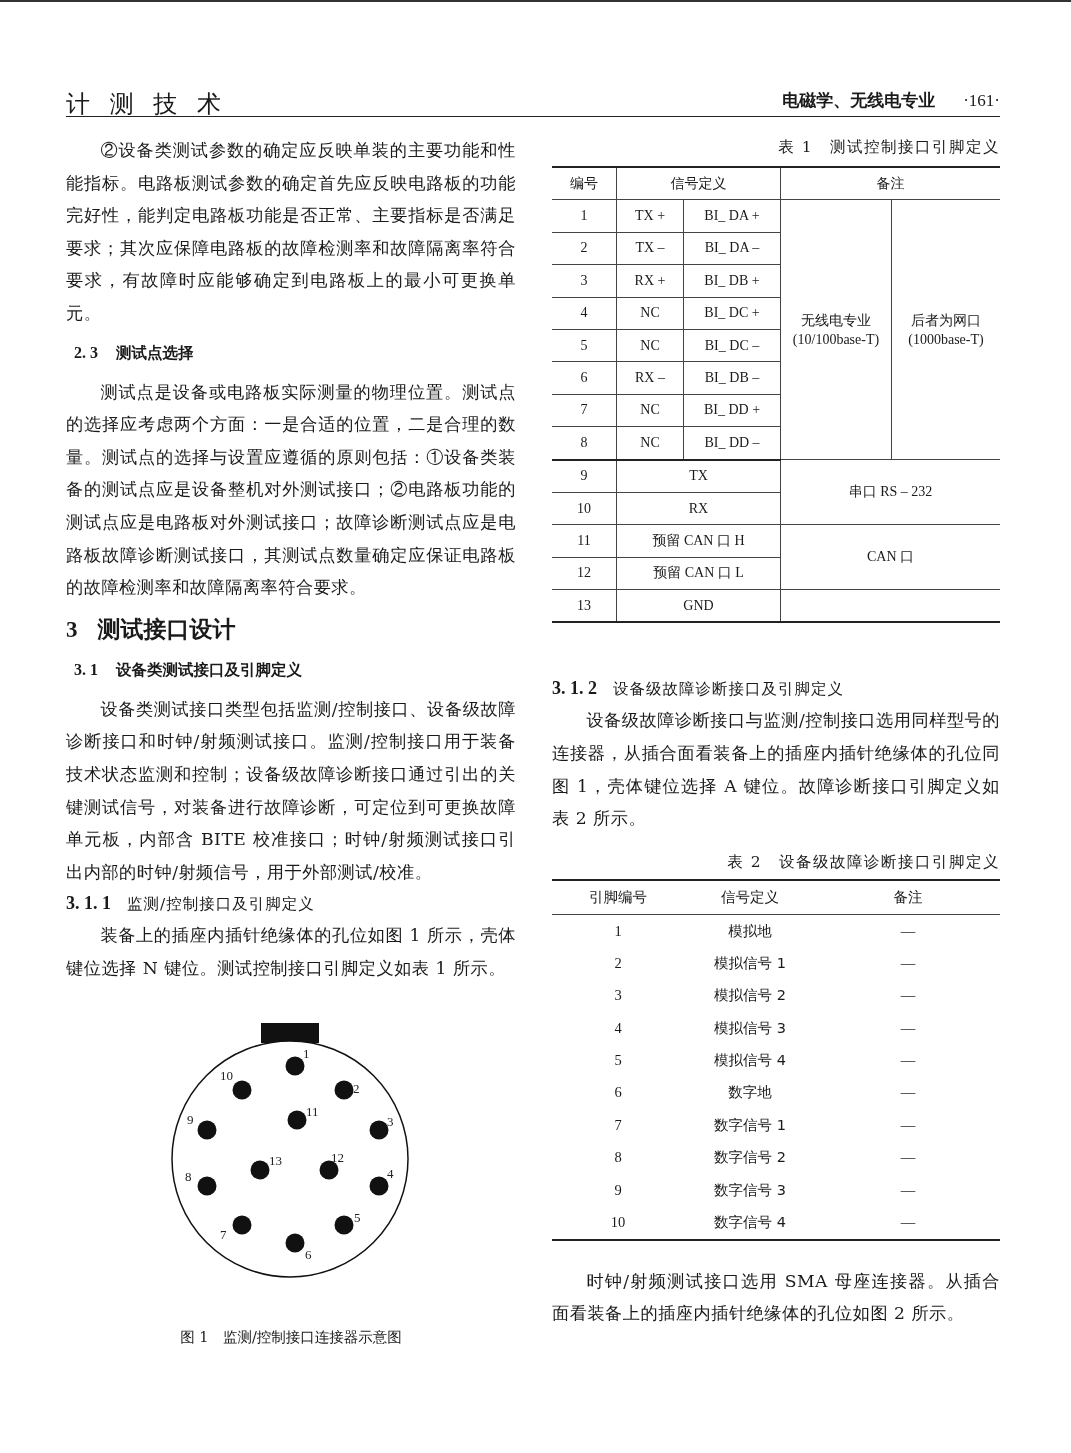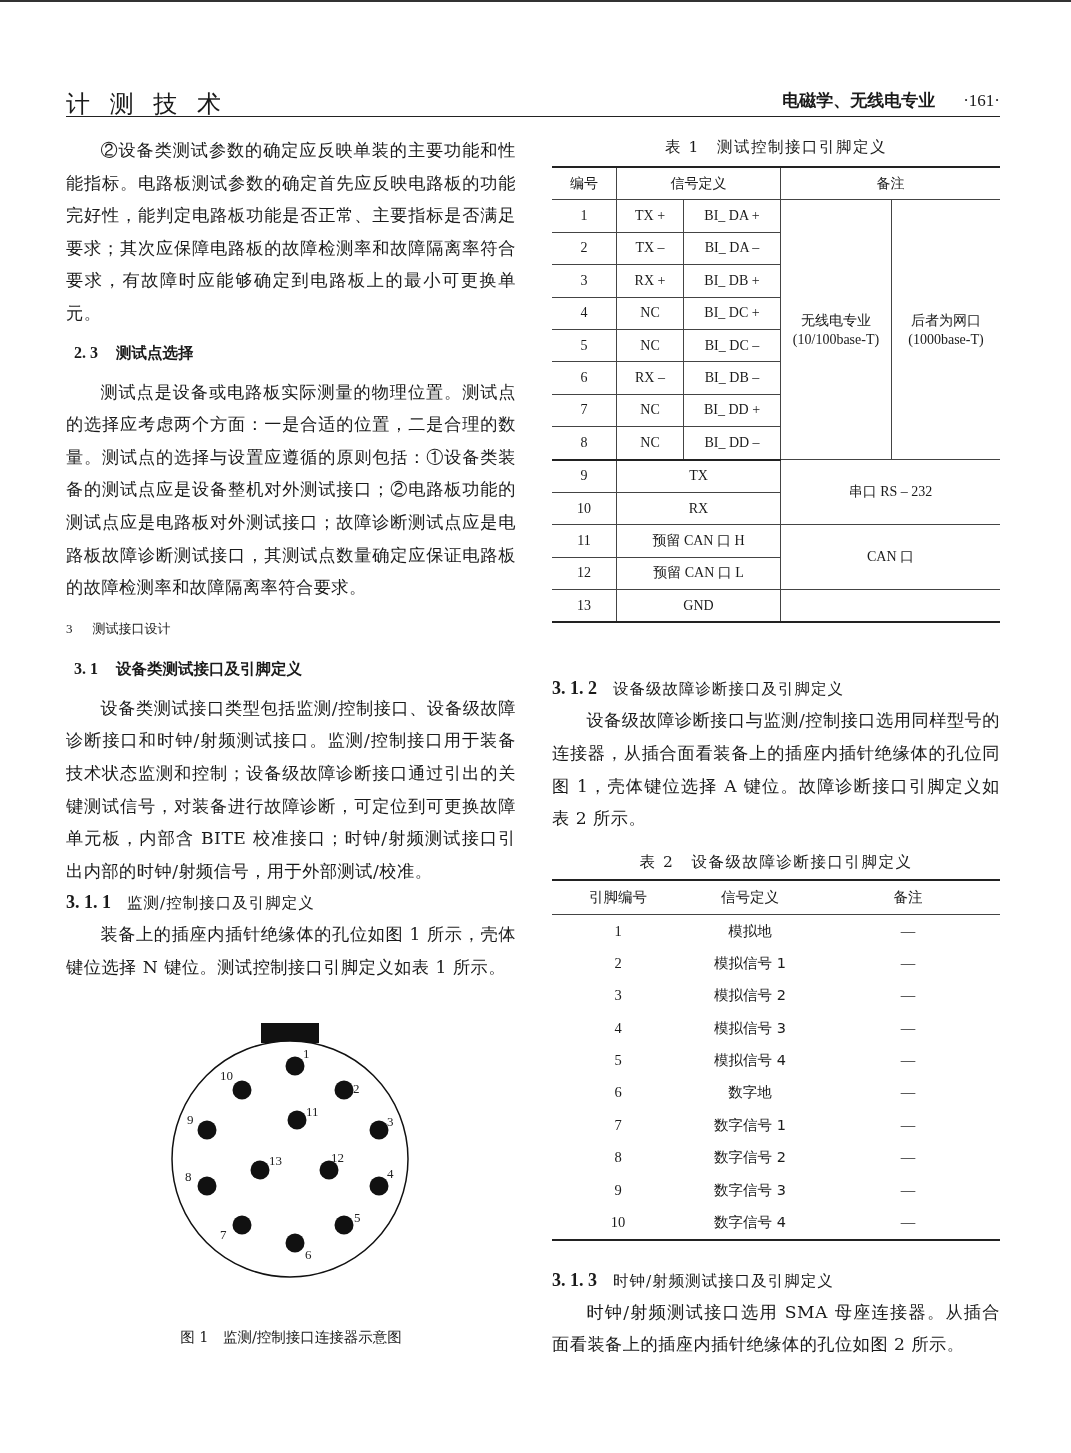"表 1 测试控制接口引脚定义" .table-caption { text-align: center -> right }
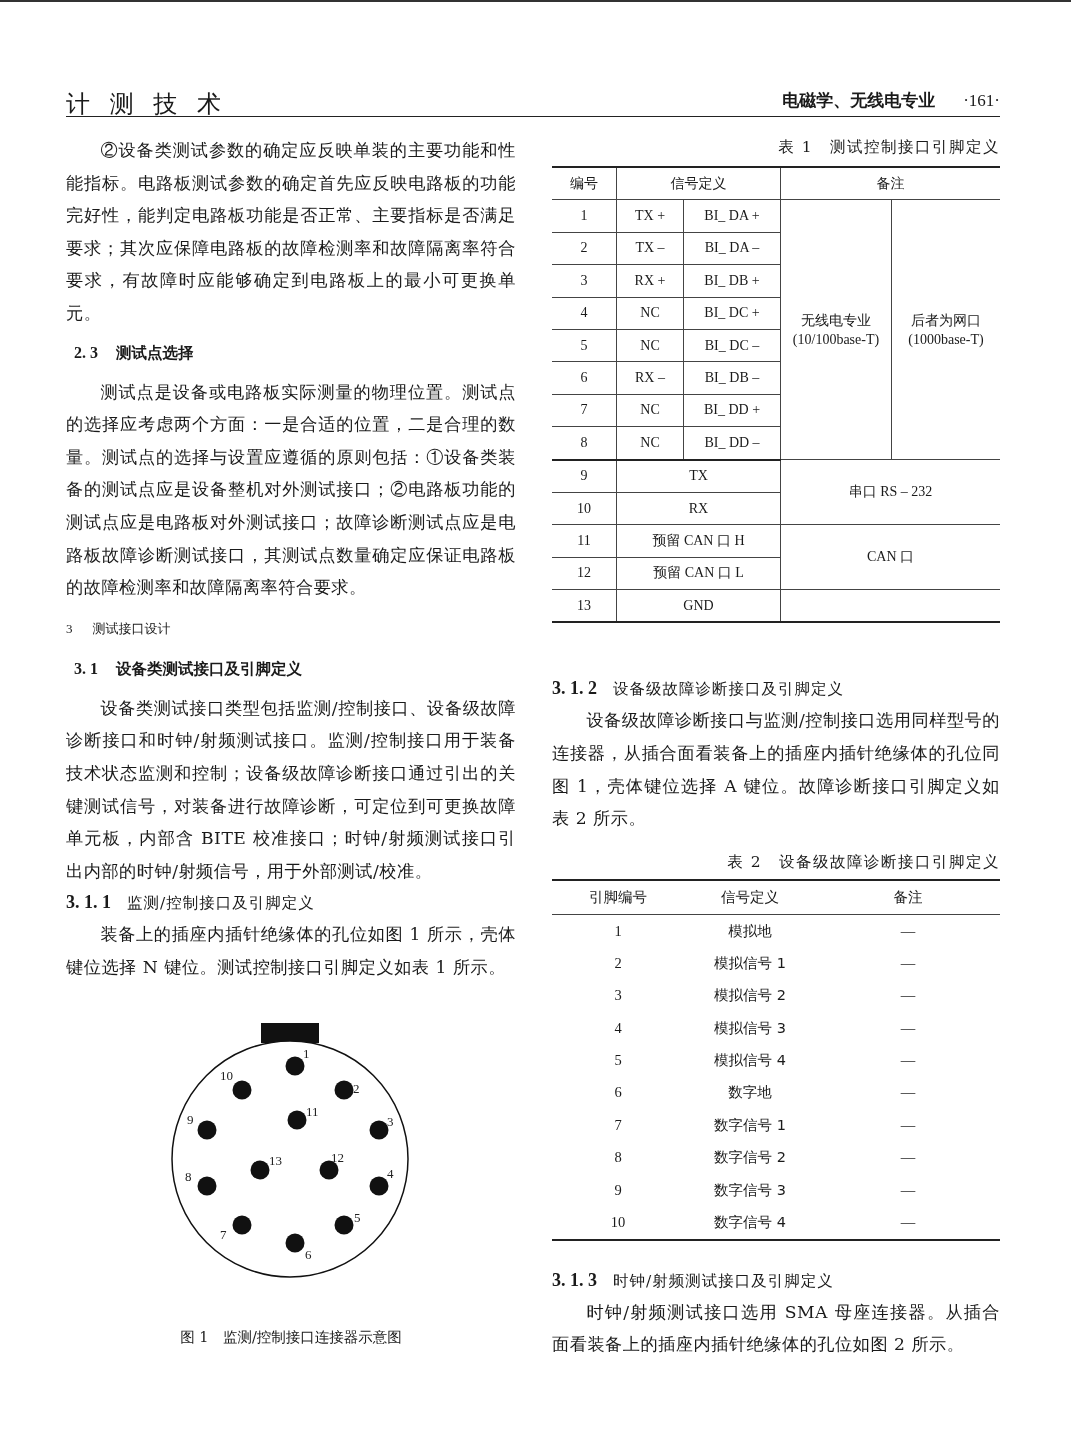"3 测试接口设计" h2.sec { font-size: 13px -> 23px; font-weight: normal -> bold }
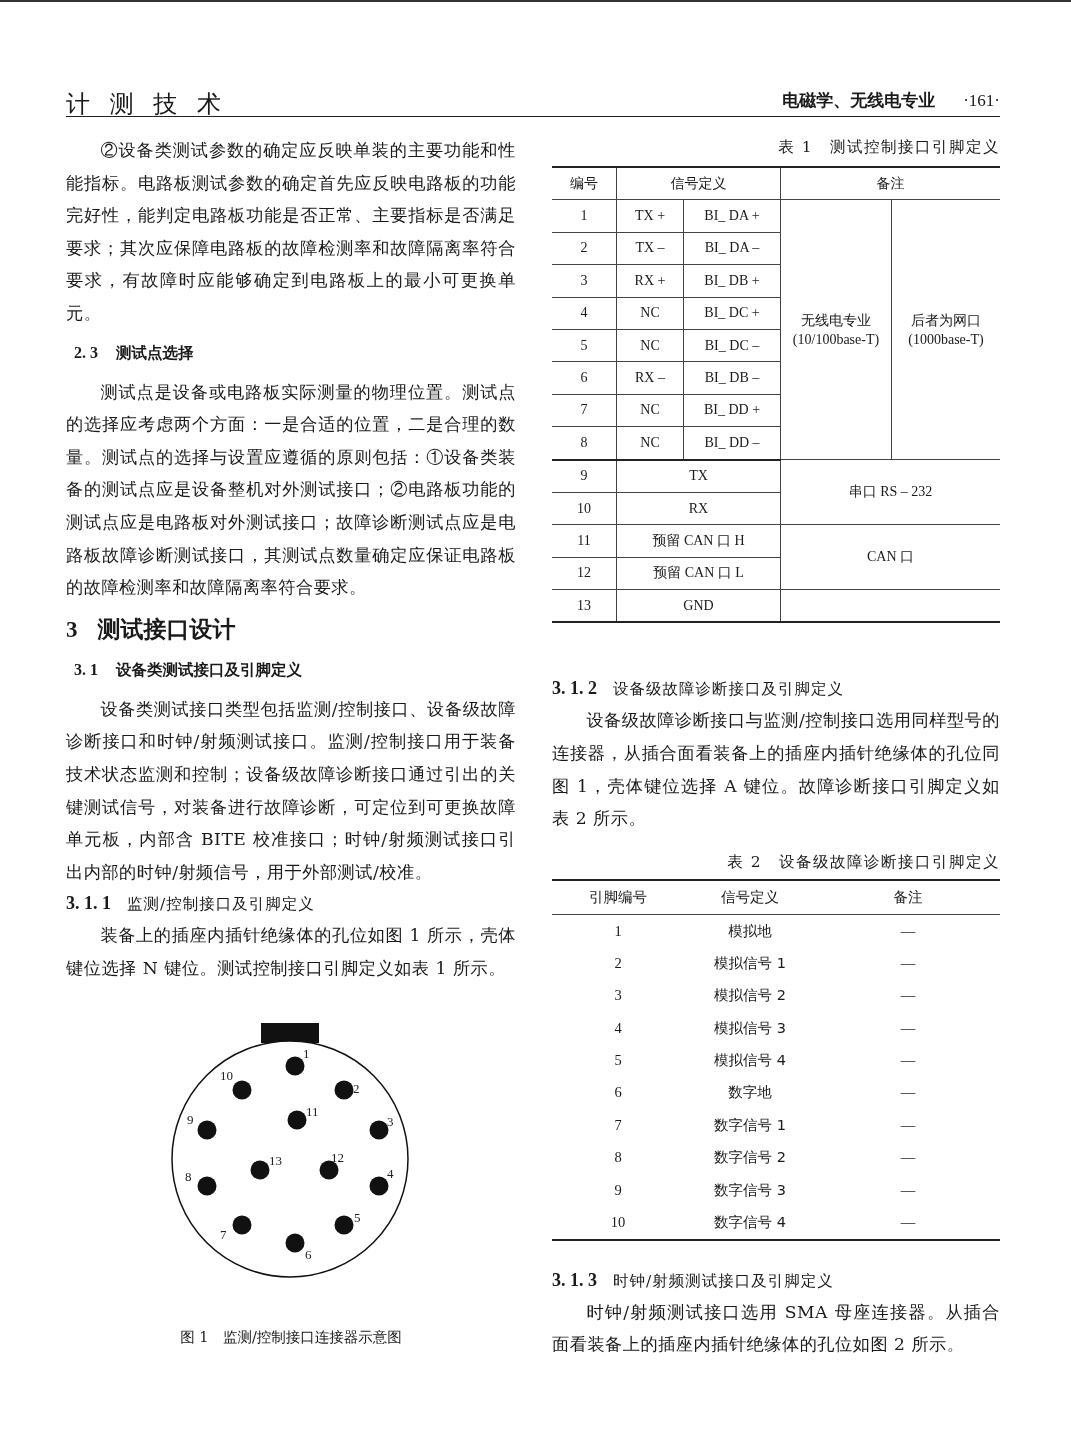"3. 1. 3 时钟/射频测试接口及引脚定义" h4.subsub { html: <h4><span>3. 1. 3</span><span>时钟/射频测试接口及引脚定义</span></h4> -> none }
